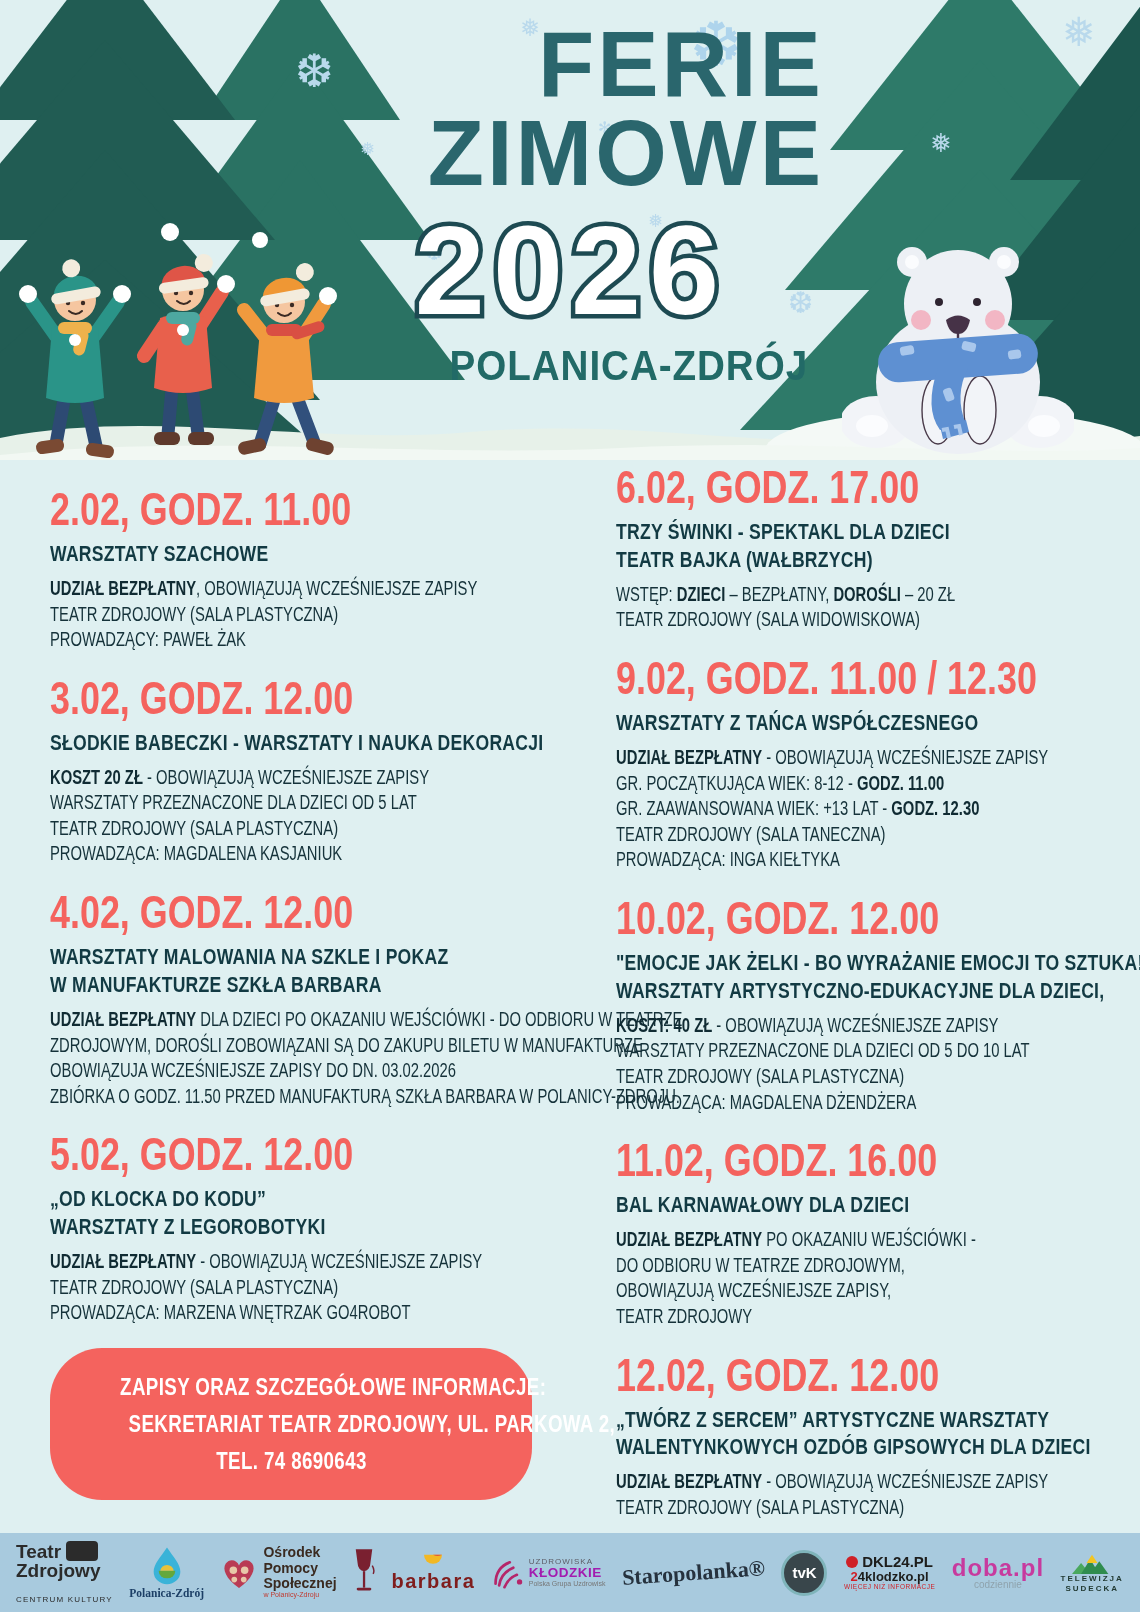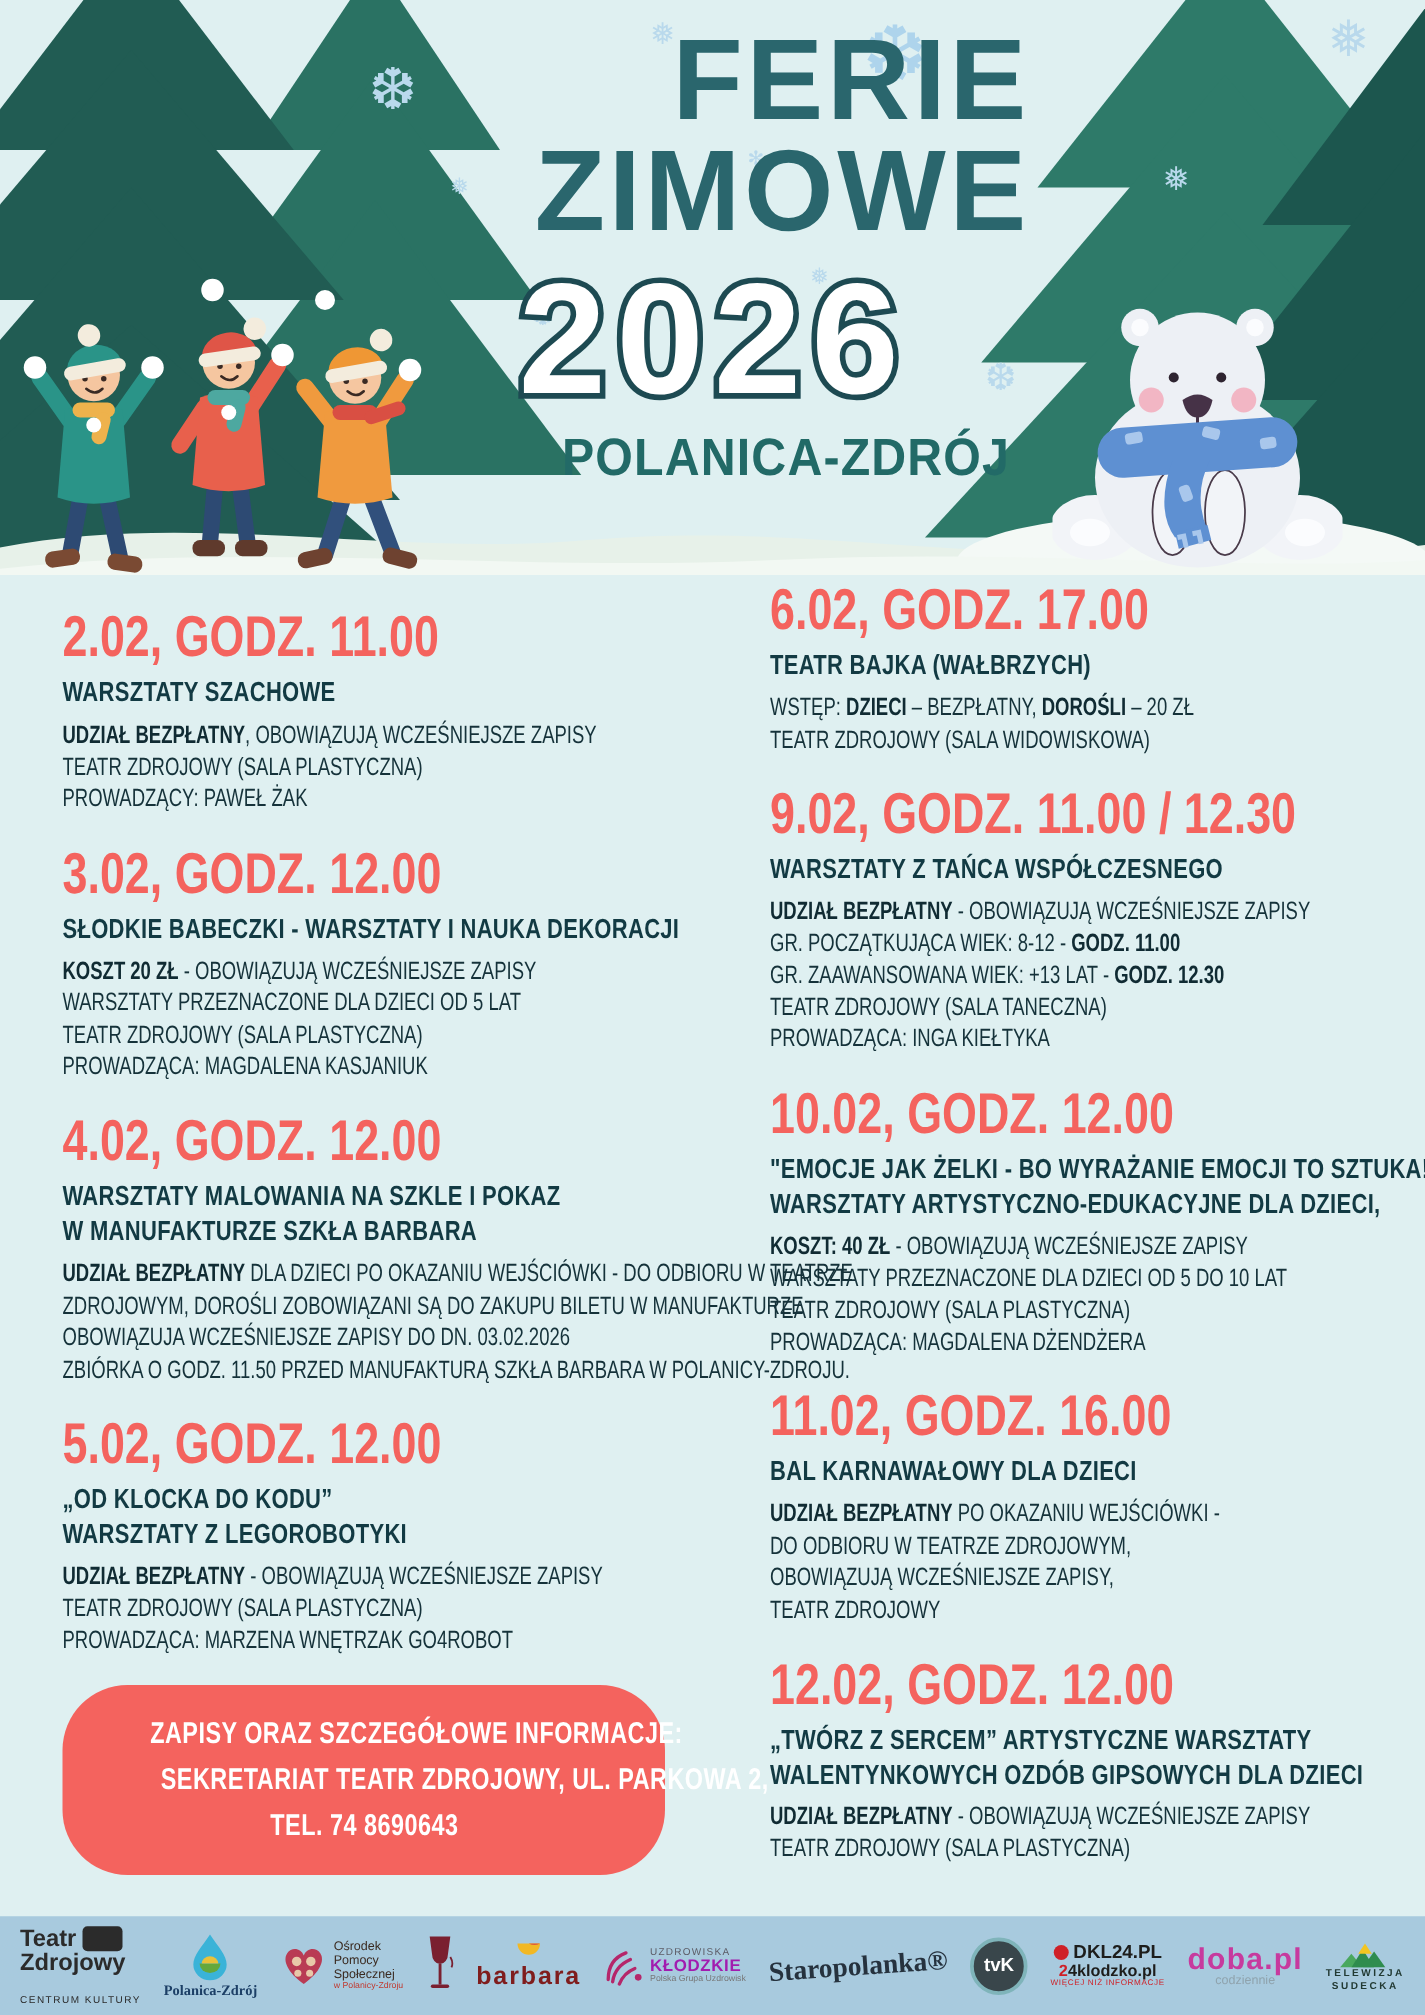"TRZY ŚWINKI - SPEKTAKL DLA" div.tl { html: none -> <div><span>TRZY ŚWINKI - SPEKTAKL DLA DZIECI</span></div> }
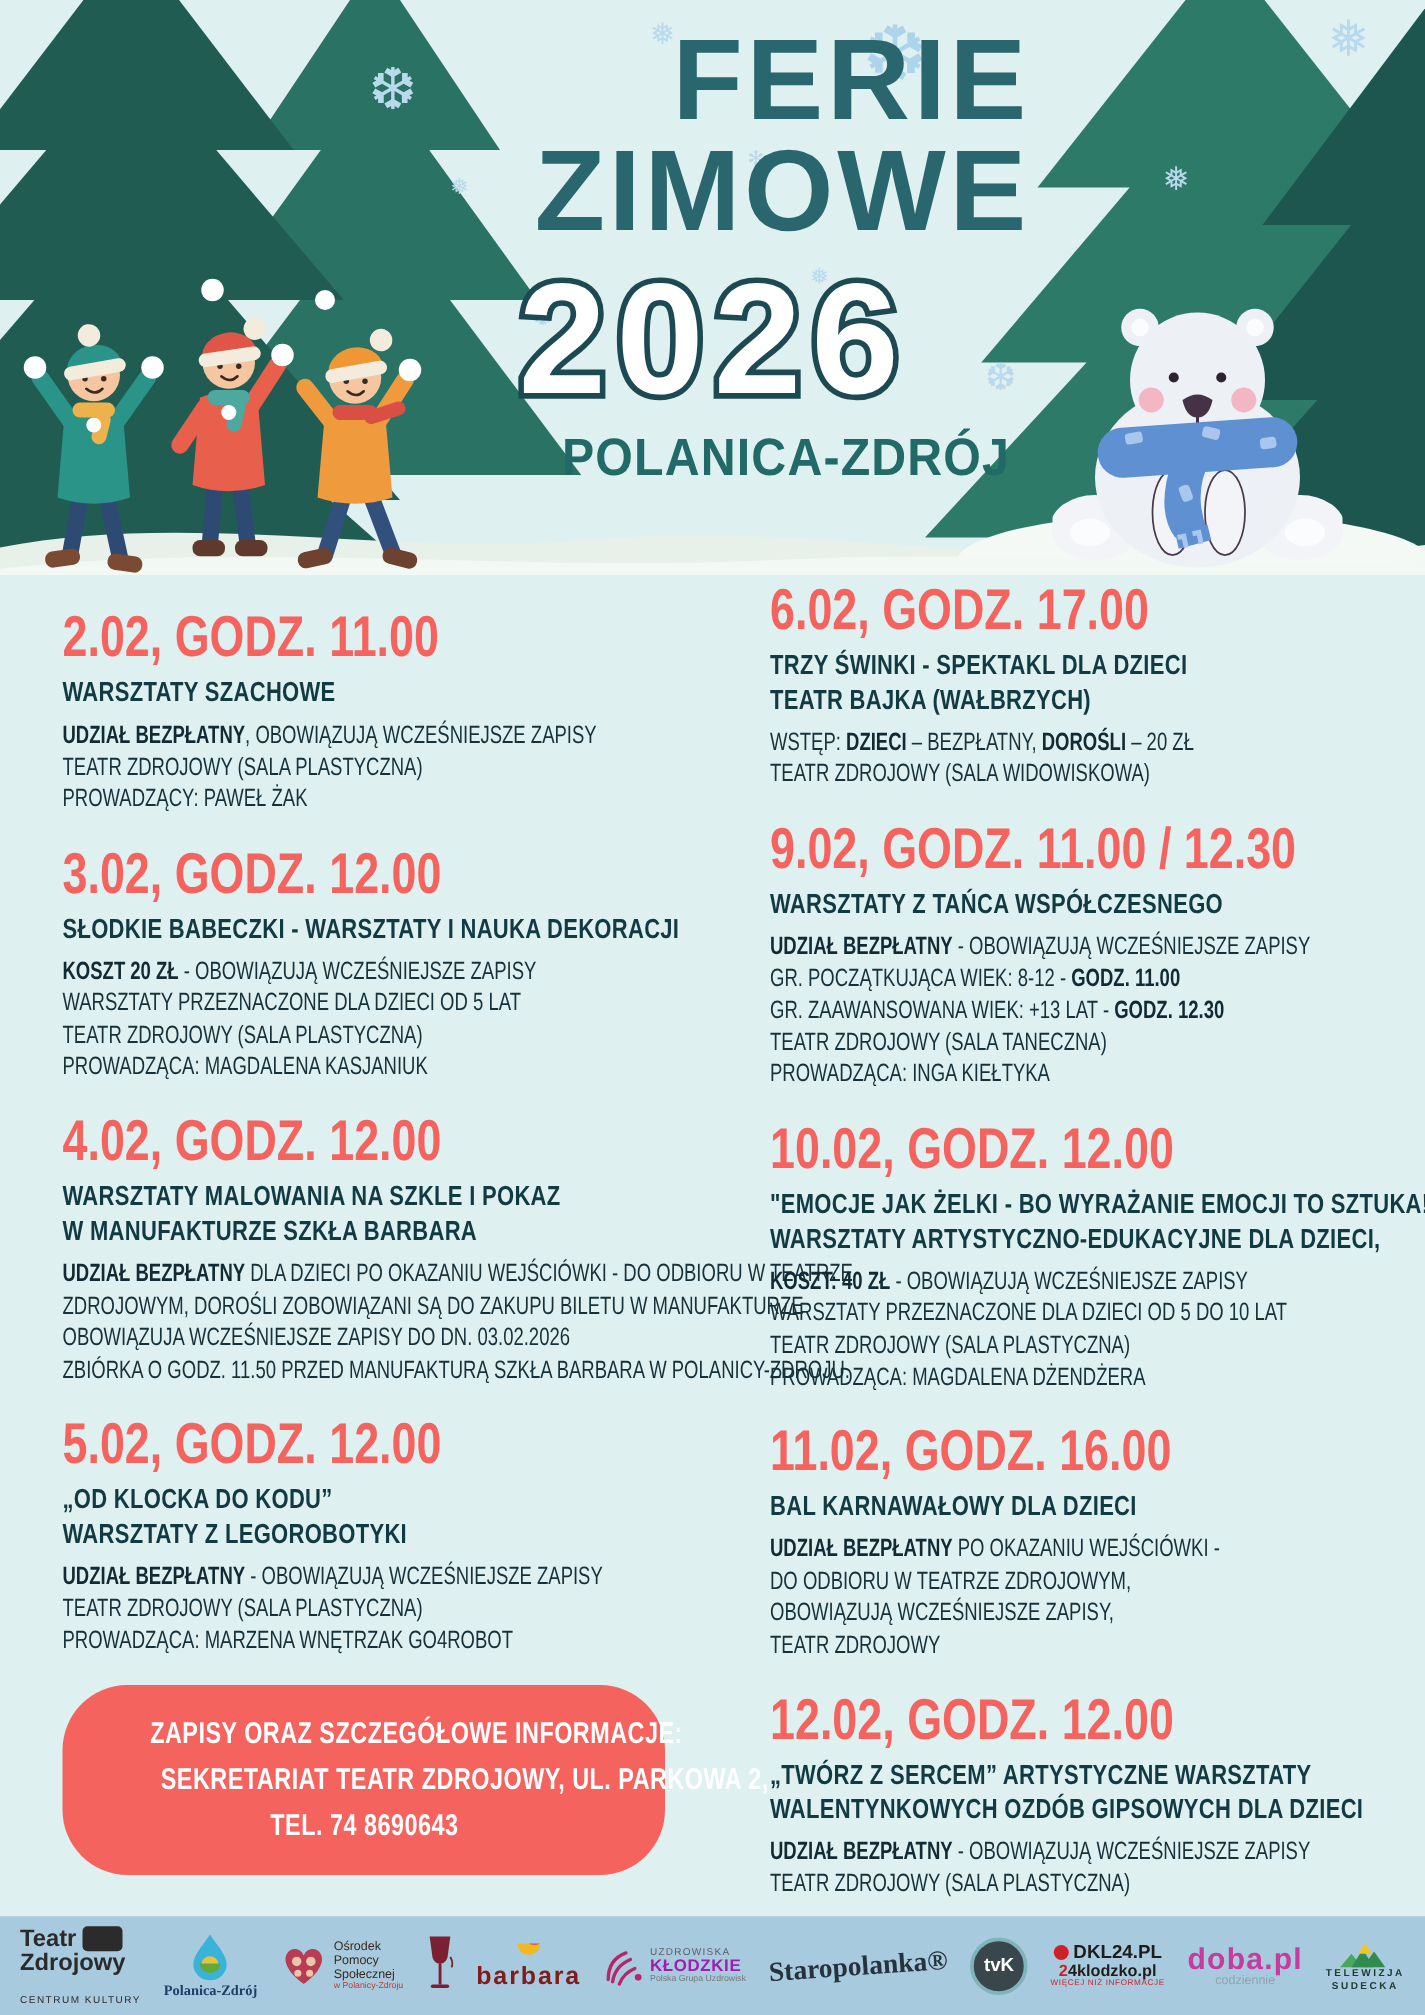"Ośrodek" .ops-l1 { font-size: 10px -> 14px; font-weight: 400 -> 700 }
